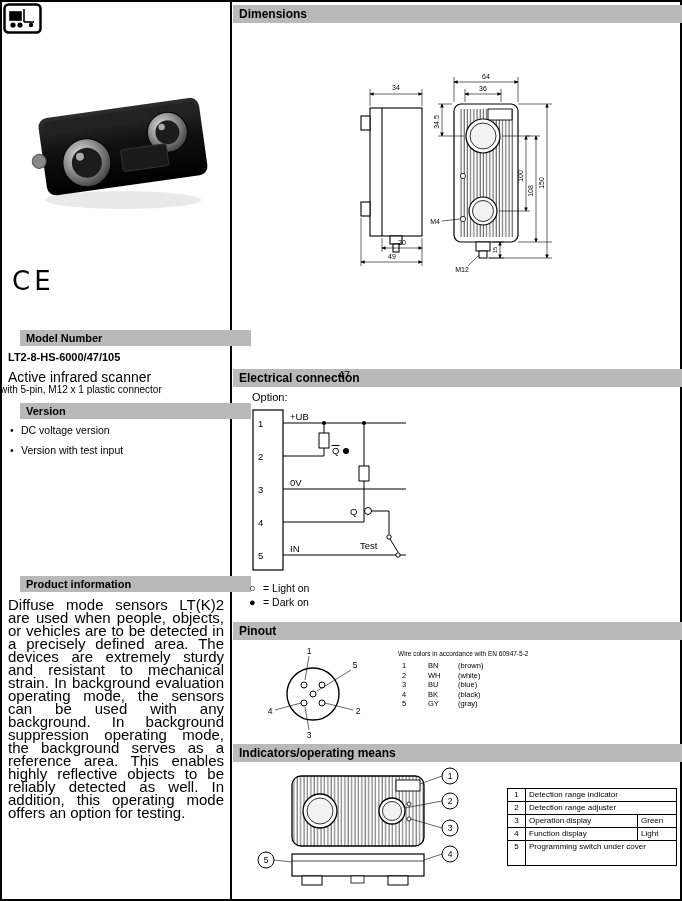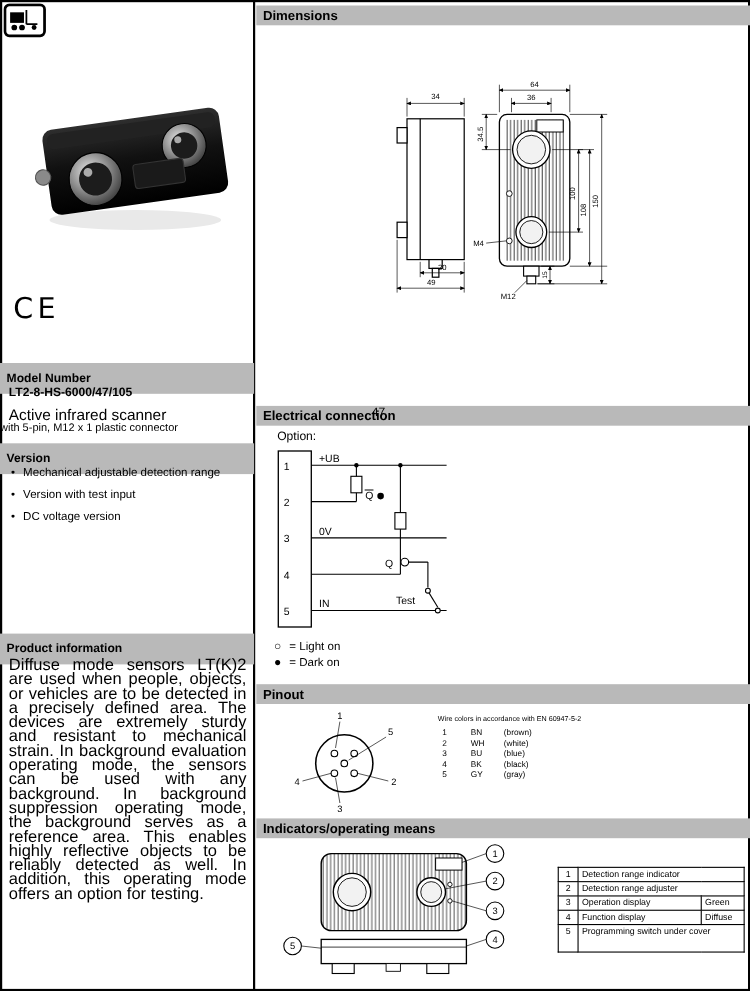"Model Number" .hbar.lcol { height: 28px -> 16px; left: 0 -> 20px }
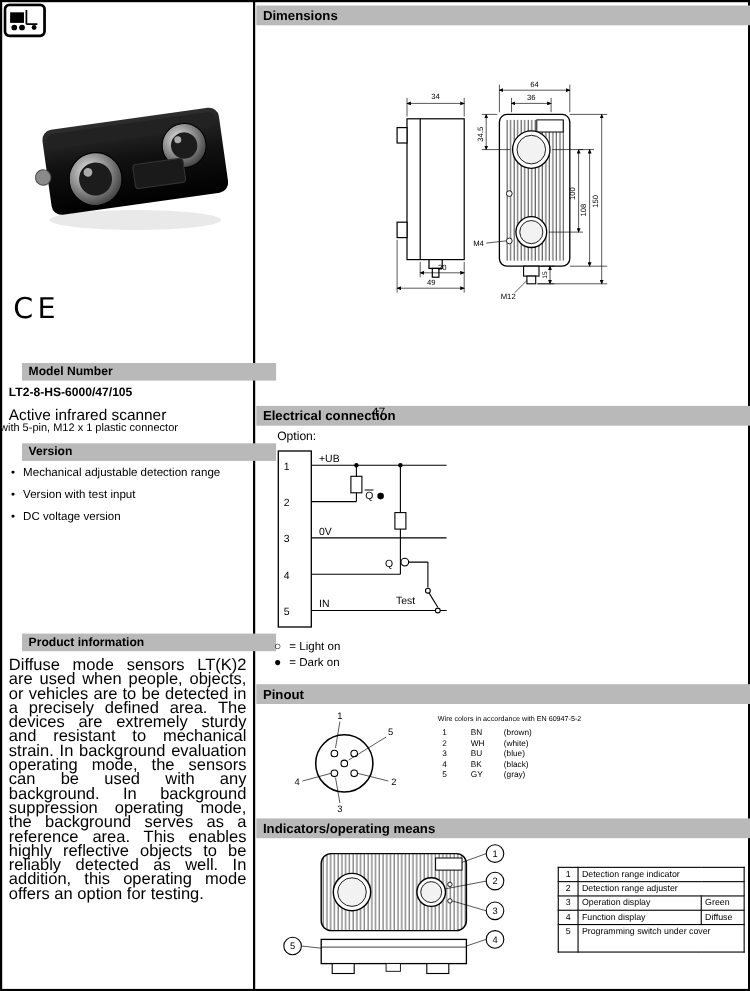"Mechanical adjustable detection range" li { html: <li>Mechanical adjustable detection range</li> -> none }
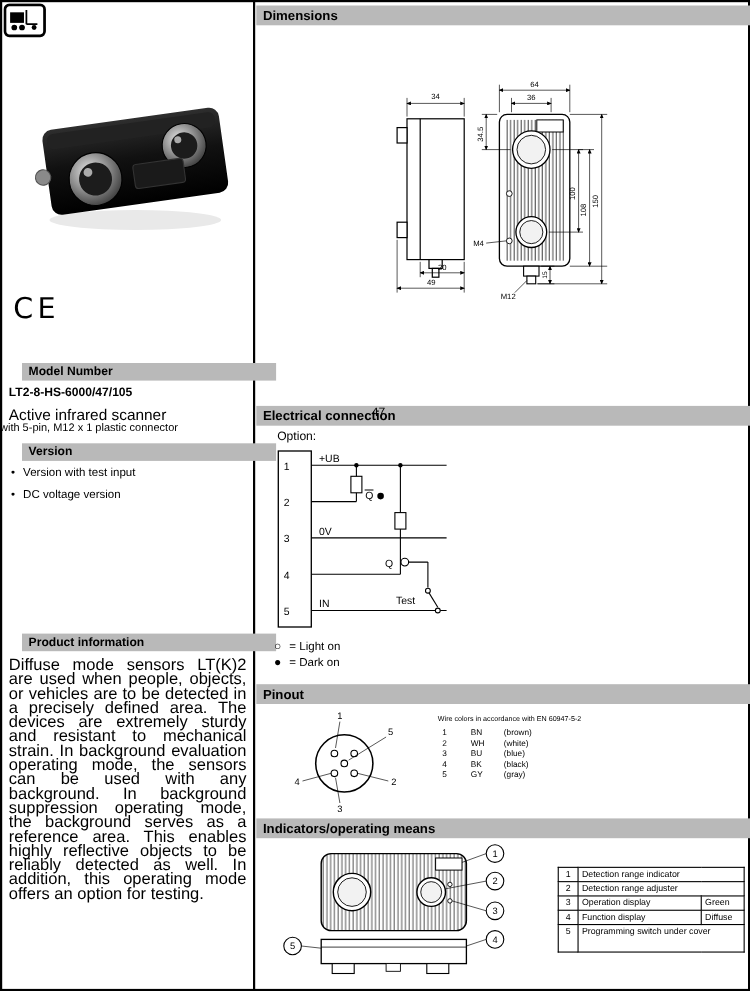"Version with test input" li { order: before "DC voltage version" -> after "DC voltage version" }
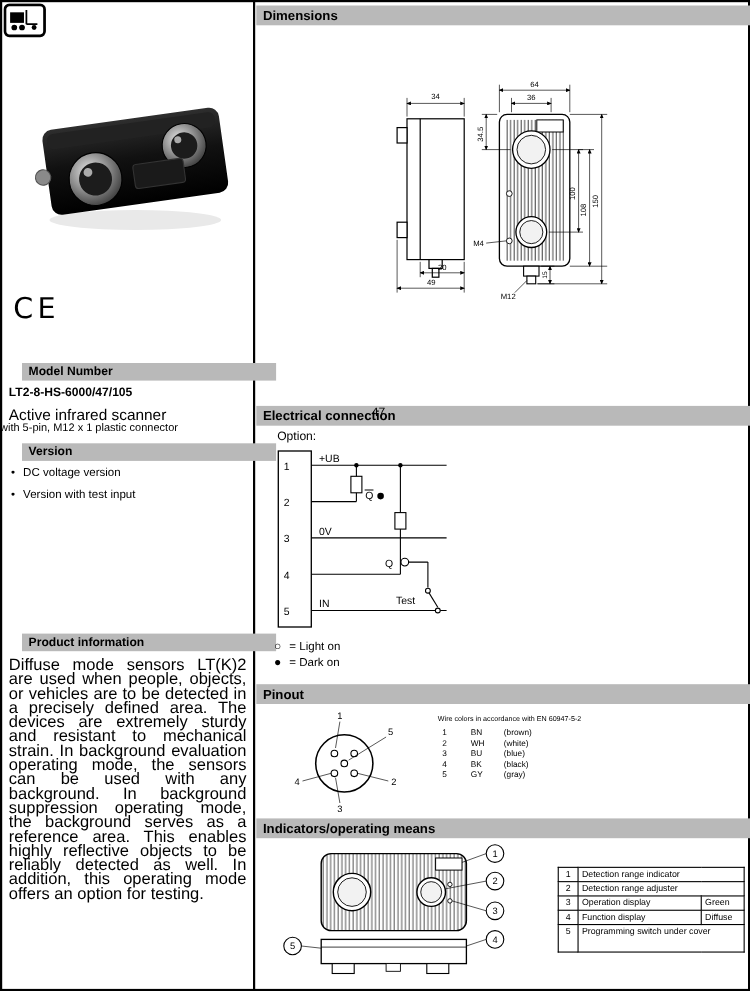"Diffuse" td.c-val { text: Diffuse -> Light }
